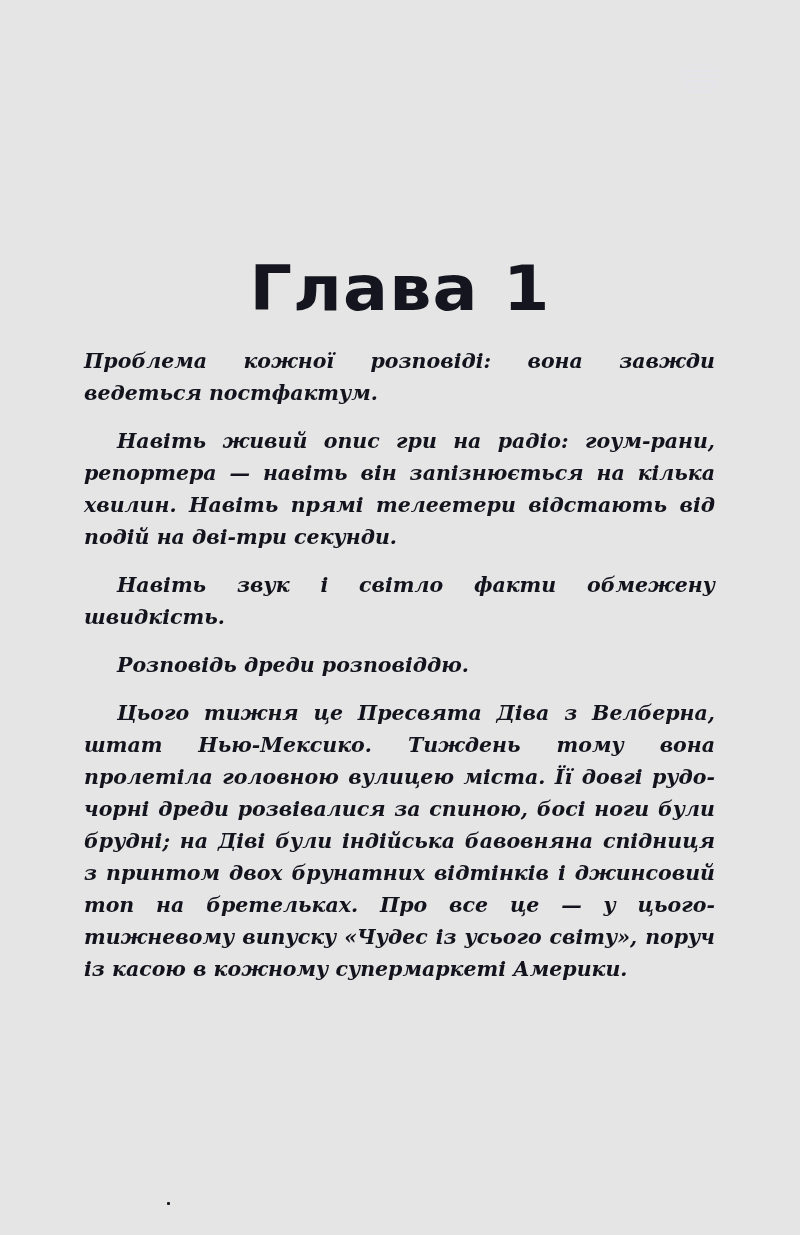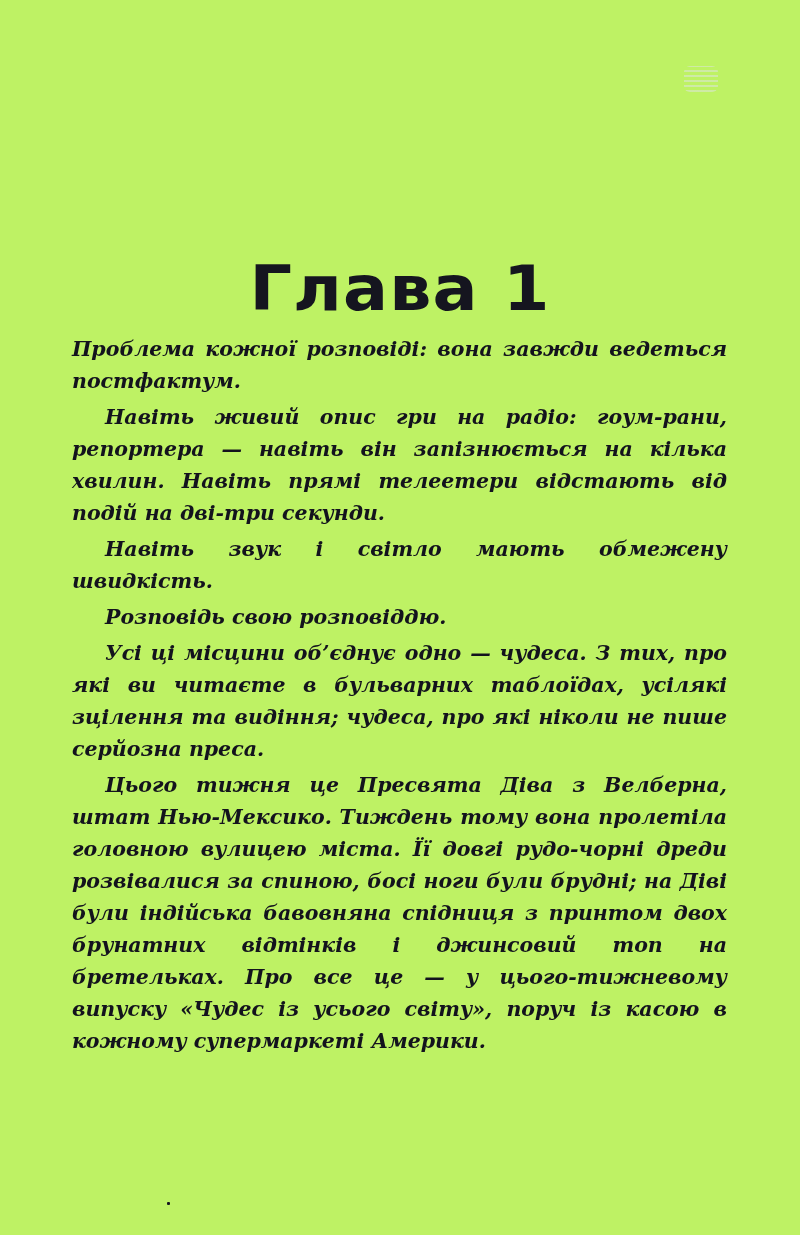"Глава 1" .page { background: #bef264 -> #e5e5e5 }
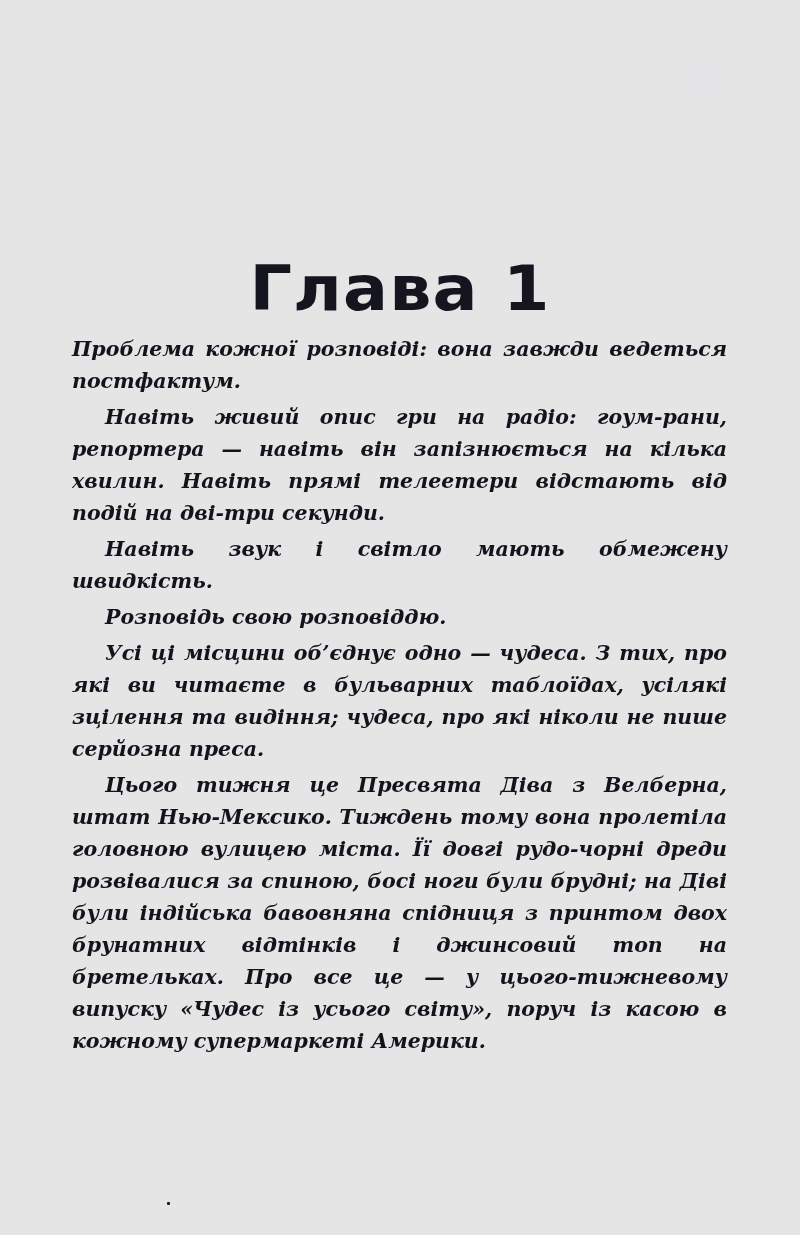"Проблема кожної розповіді: вона завжди" .body-text p { margin: 4px -> 16px }
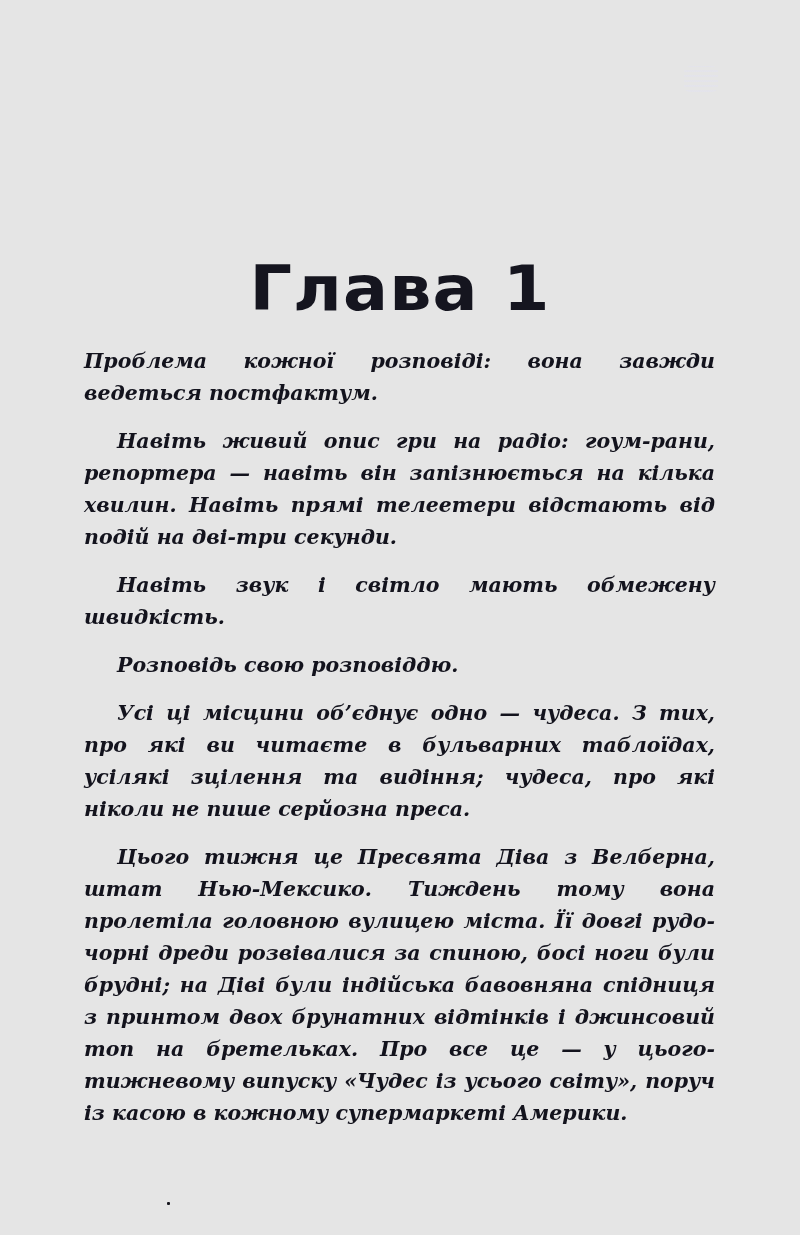"Навіть звук і світло мають" p.indented { text: мають -> факти }
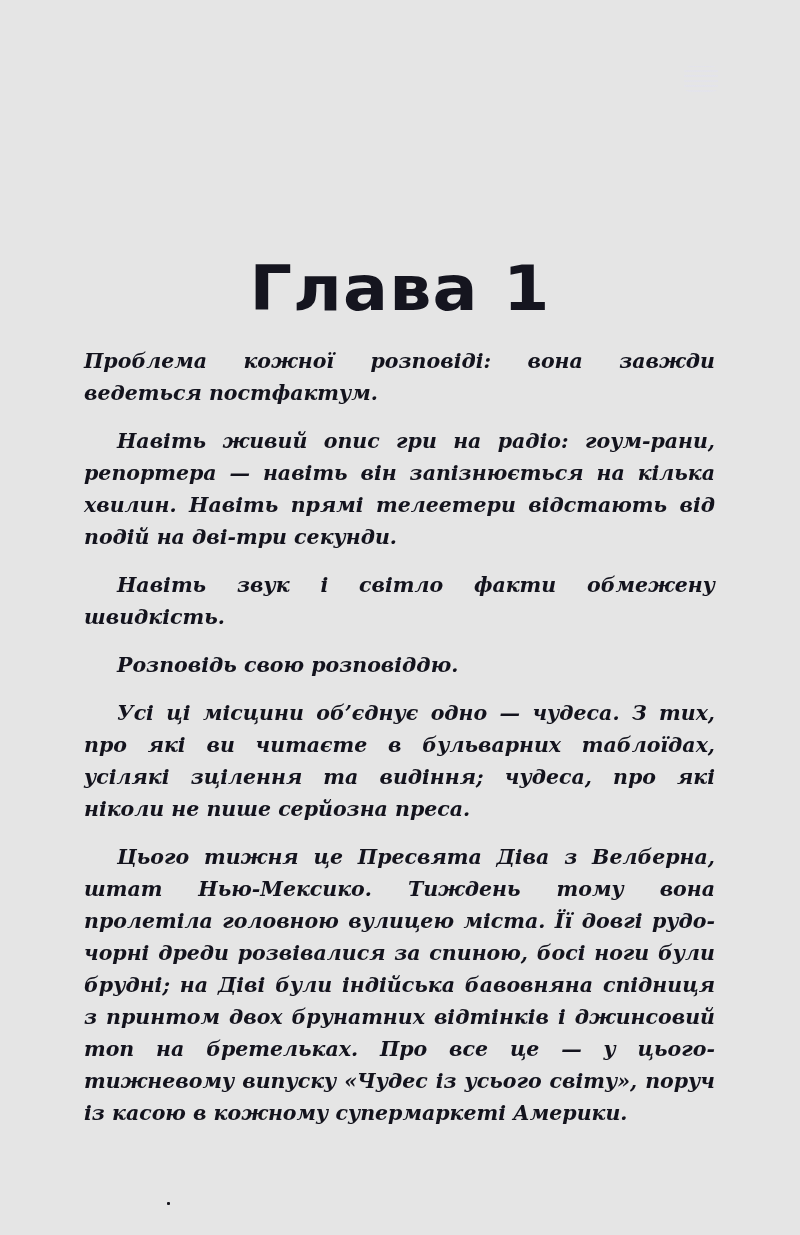"Розповідь свою розповіддю." p.indented { text: свою -> дреди }
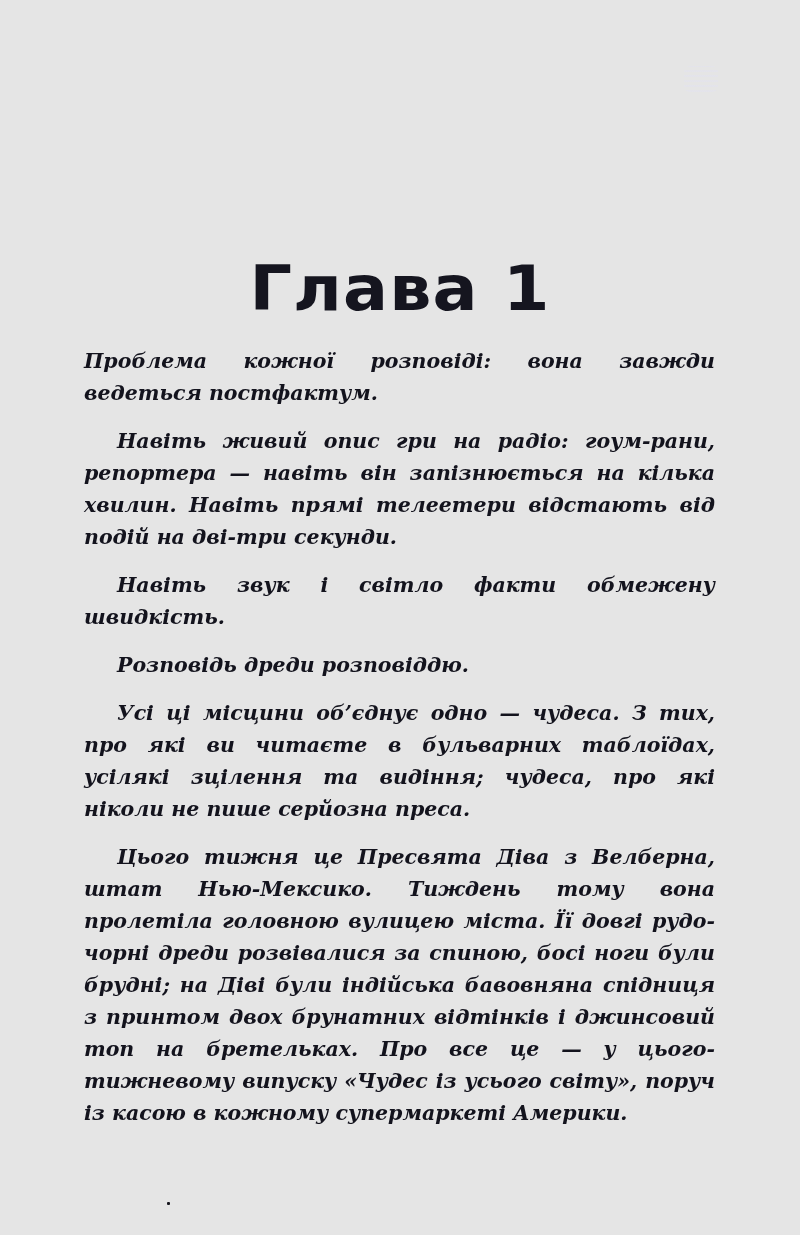"Усі ці місцини об’єднує одно" p.indented { html: <p>Усі ці місцини об’єднує одно — чудеса. З тих, про які ви читаєте в бульварних таблоїдах, усілякі зцілення та видіння; чудеса, про які ніколи не пише серйозна преса.</p> -> none }
